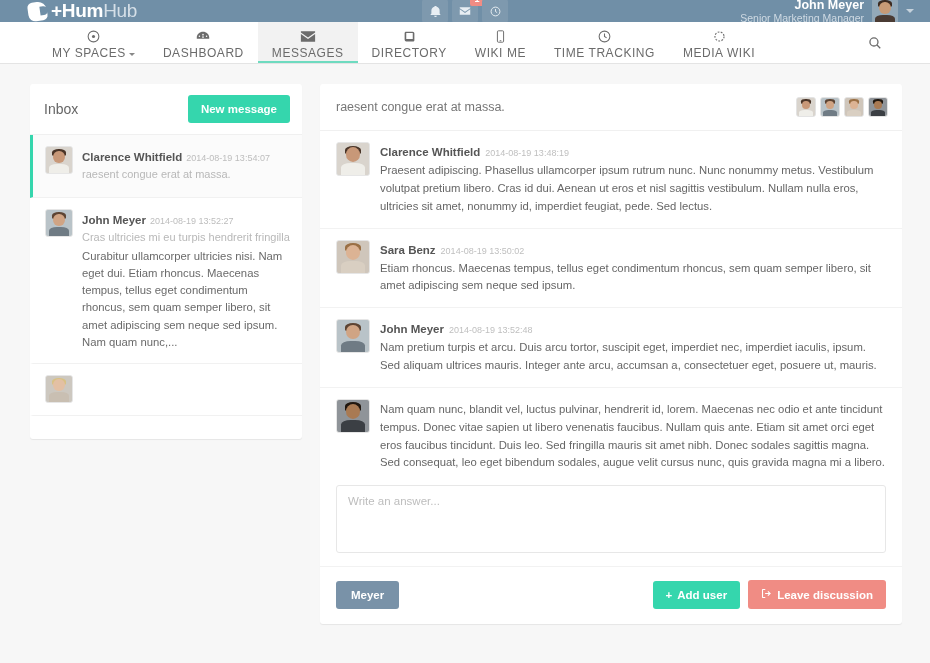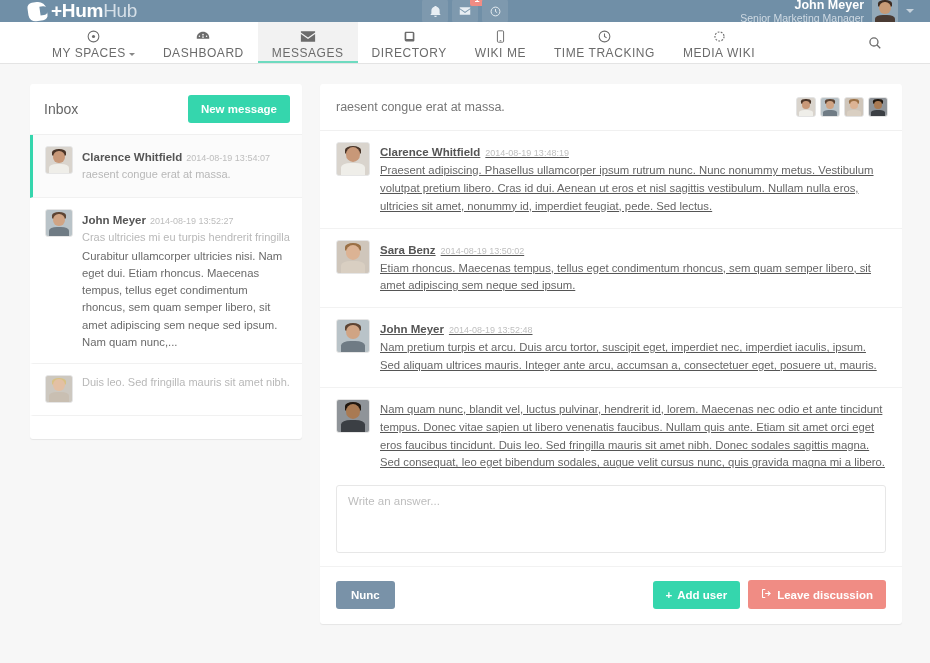"Clarence Whitfield 2014-08-19 13:48:19" .thread-scroll { text-decoration: underline -> none }
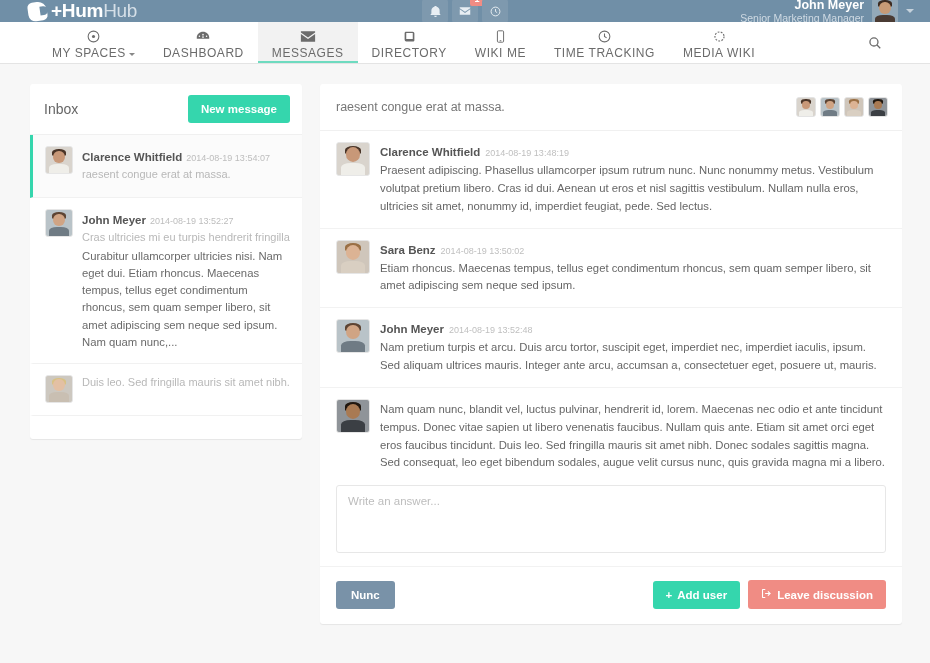"Duis leo. Sed fringilla mauris" div.conv-sub { html: <div>Duis leo. Sed fringilla mauris sit amet nibh.</div> -> none }
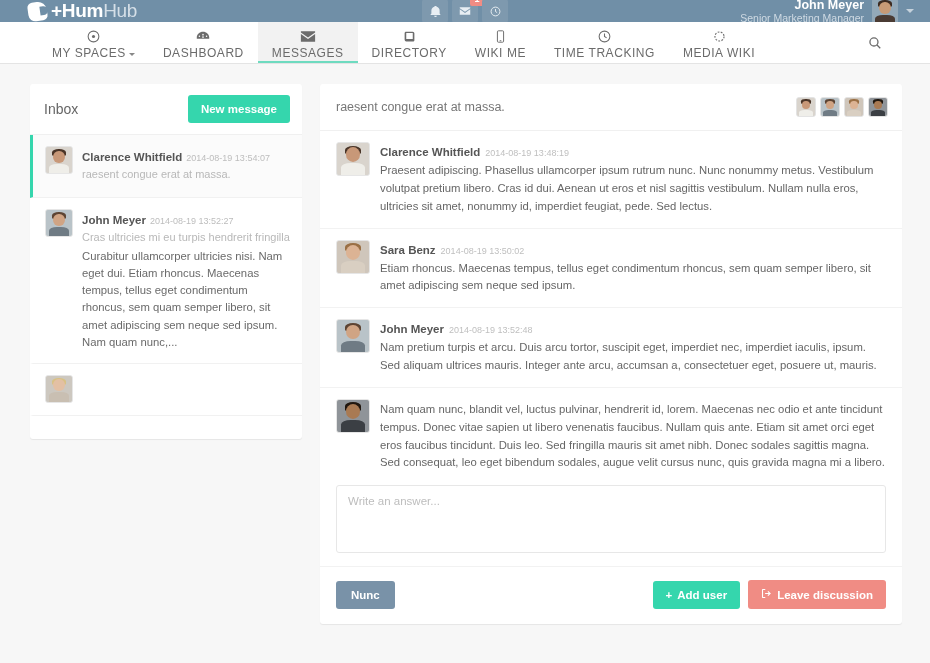"Nunc" button.btn { text: Nunc -> Meyer }
